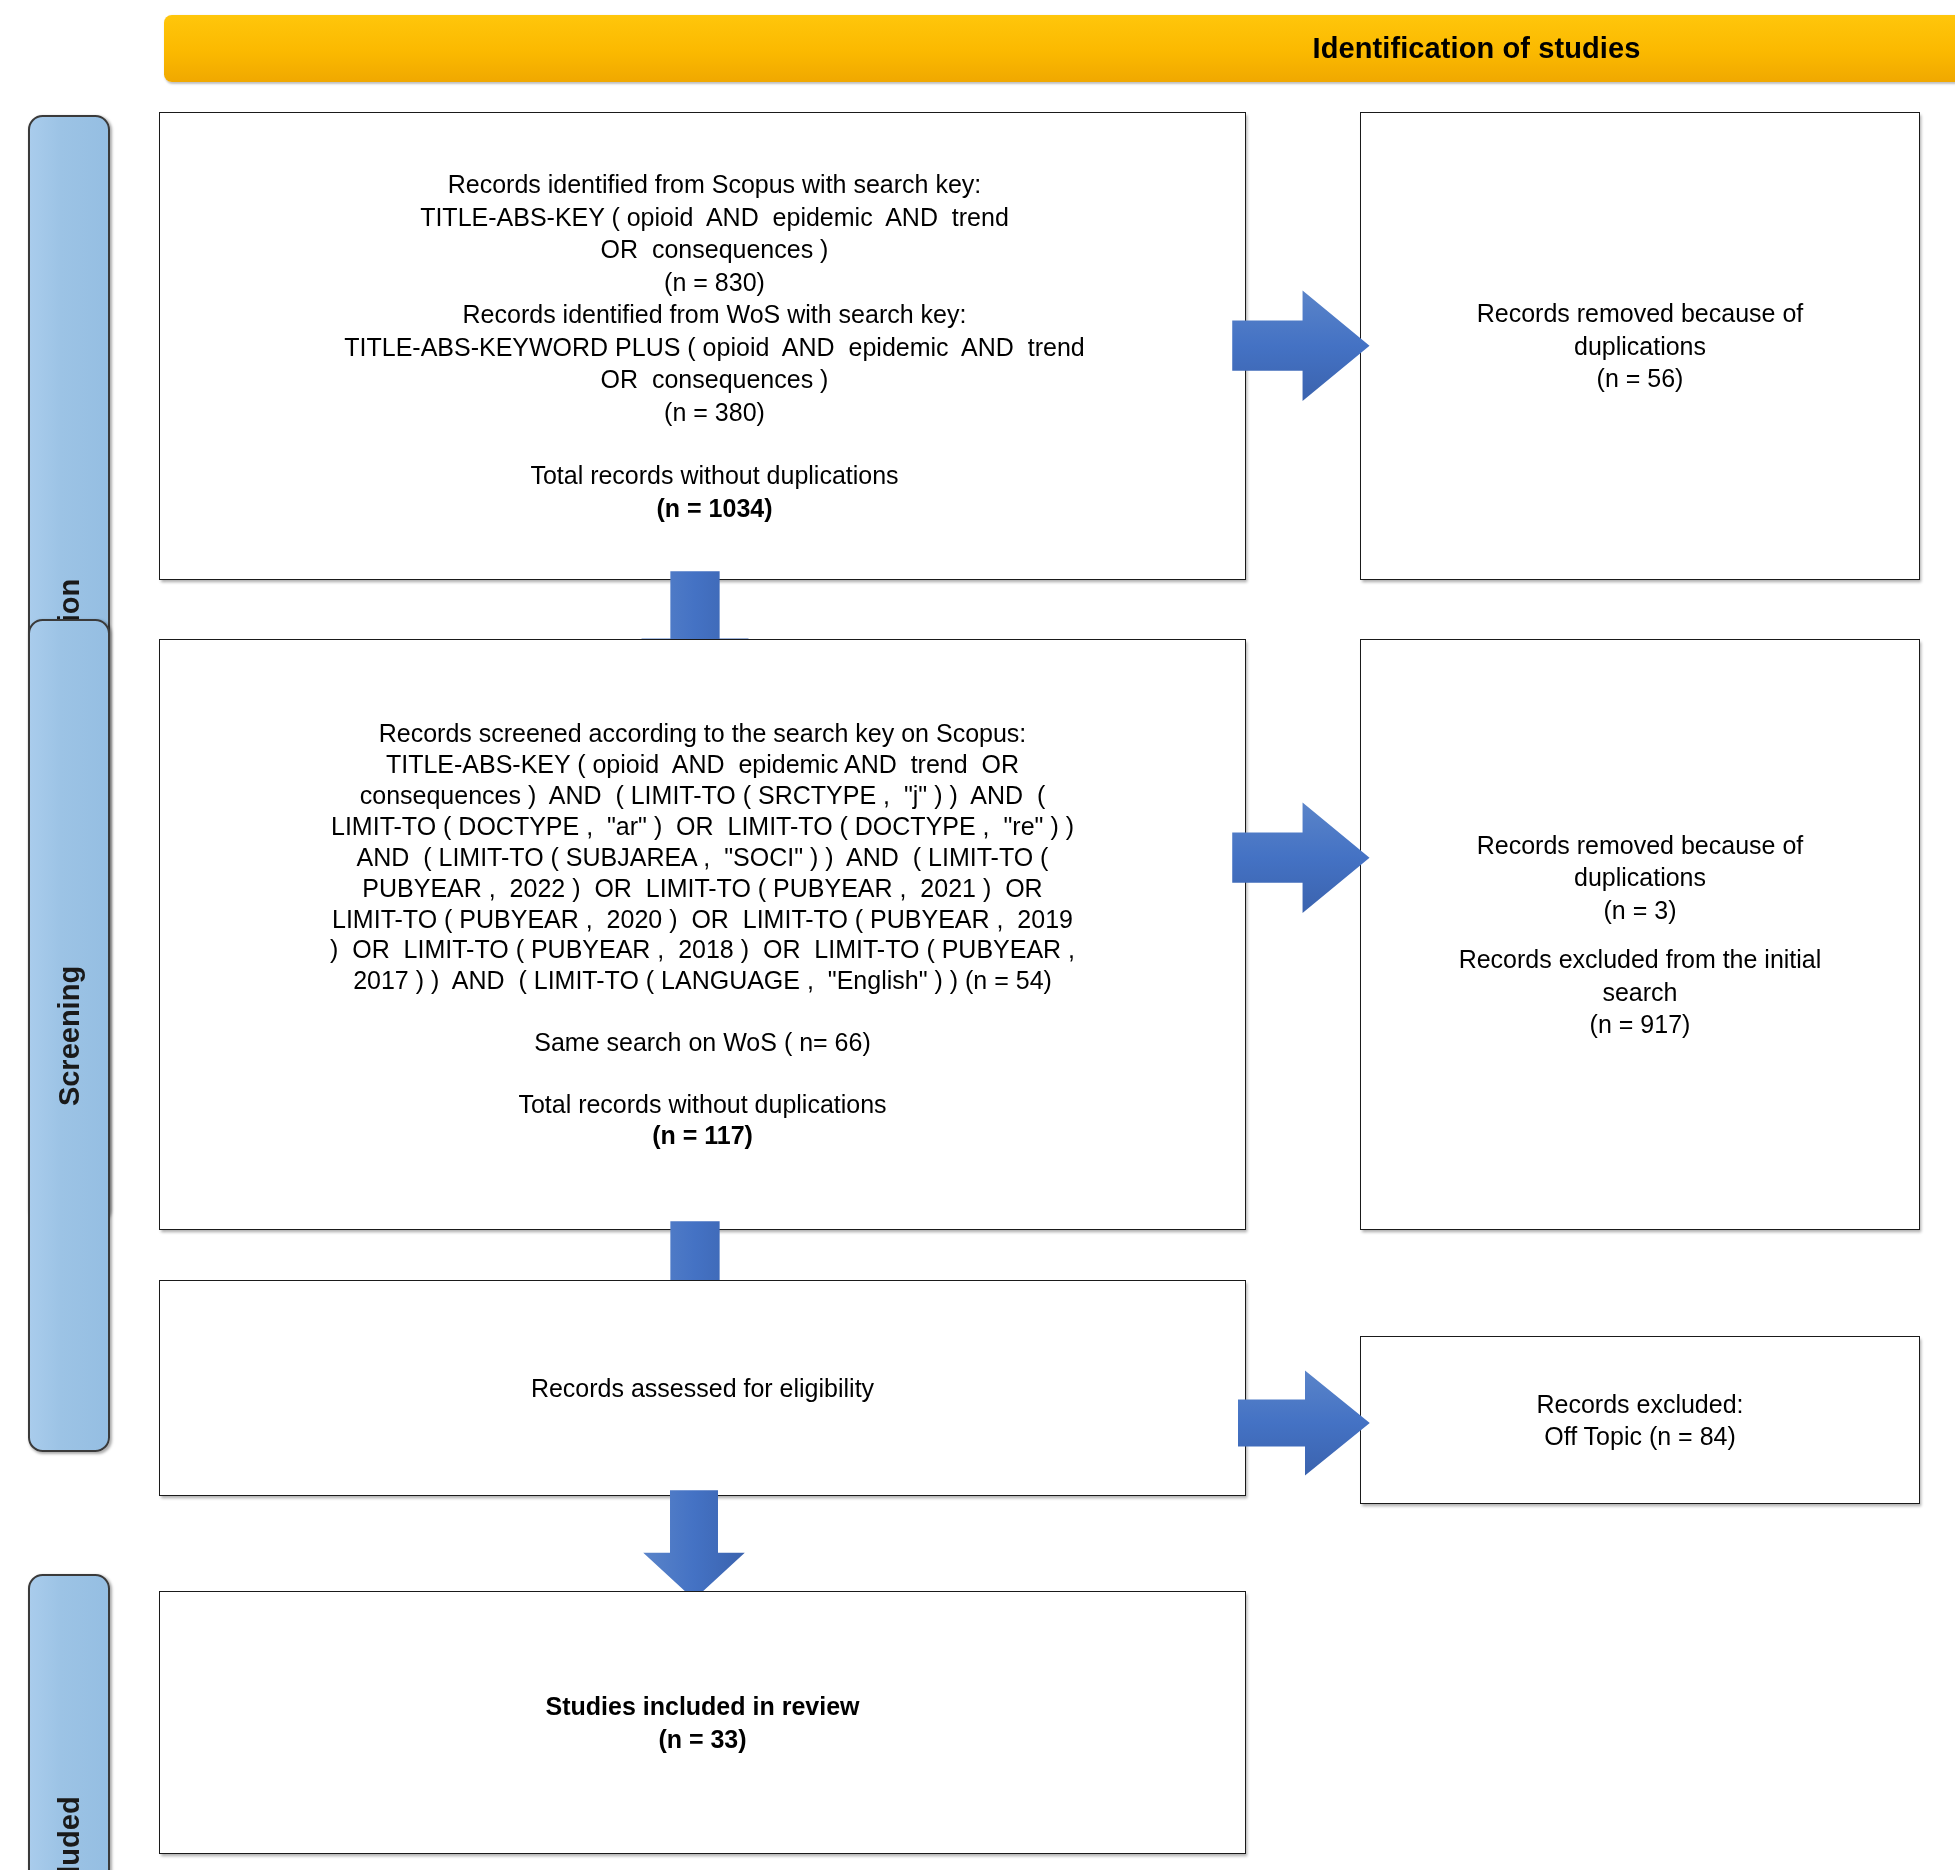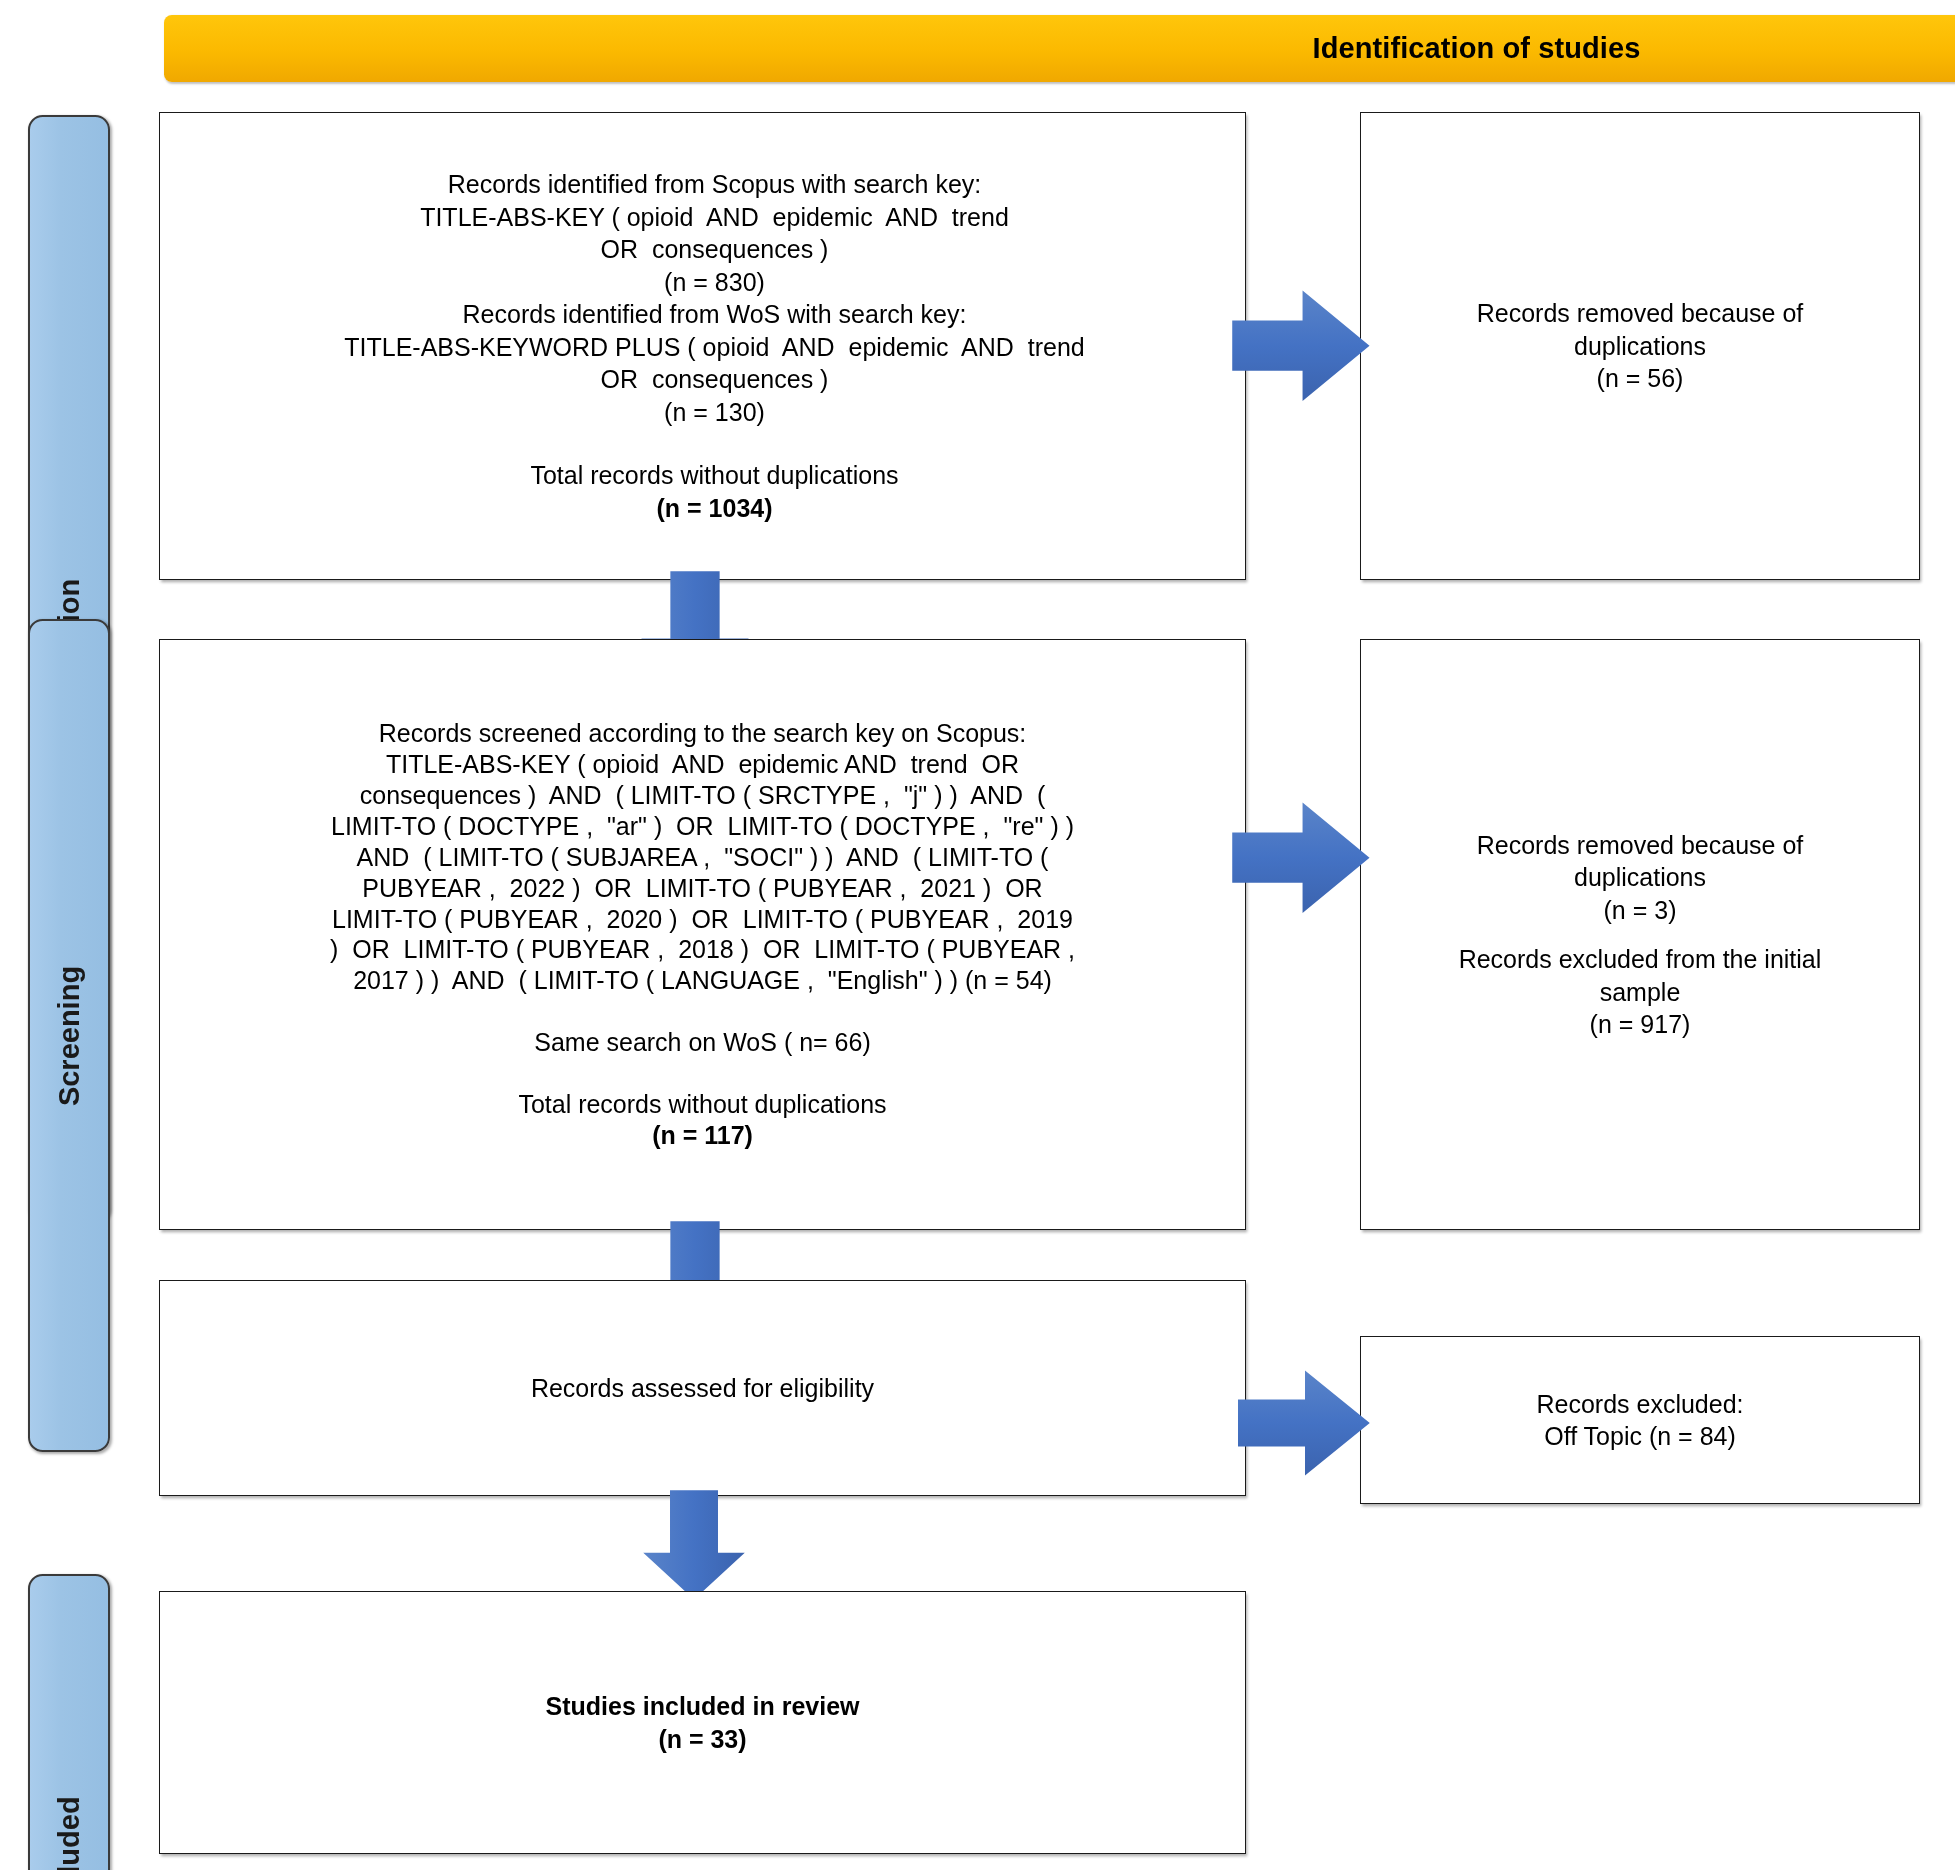"(n = 130)" div.ln { text: 130 -> 380 }
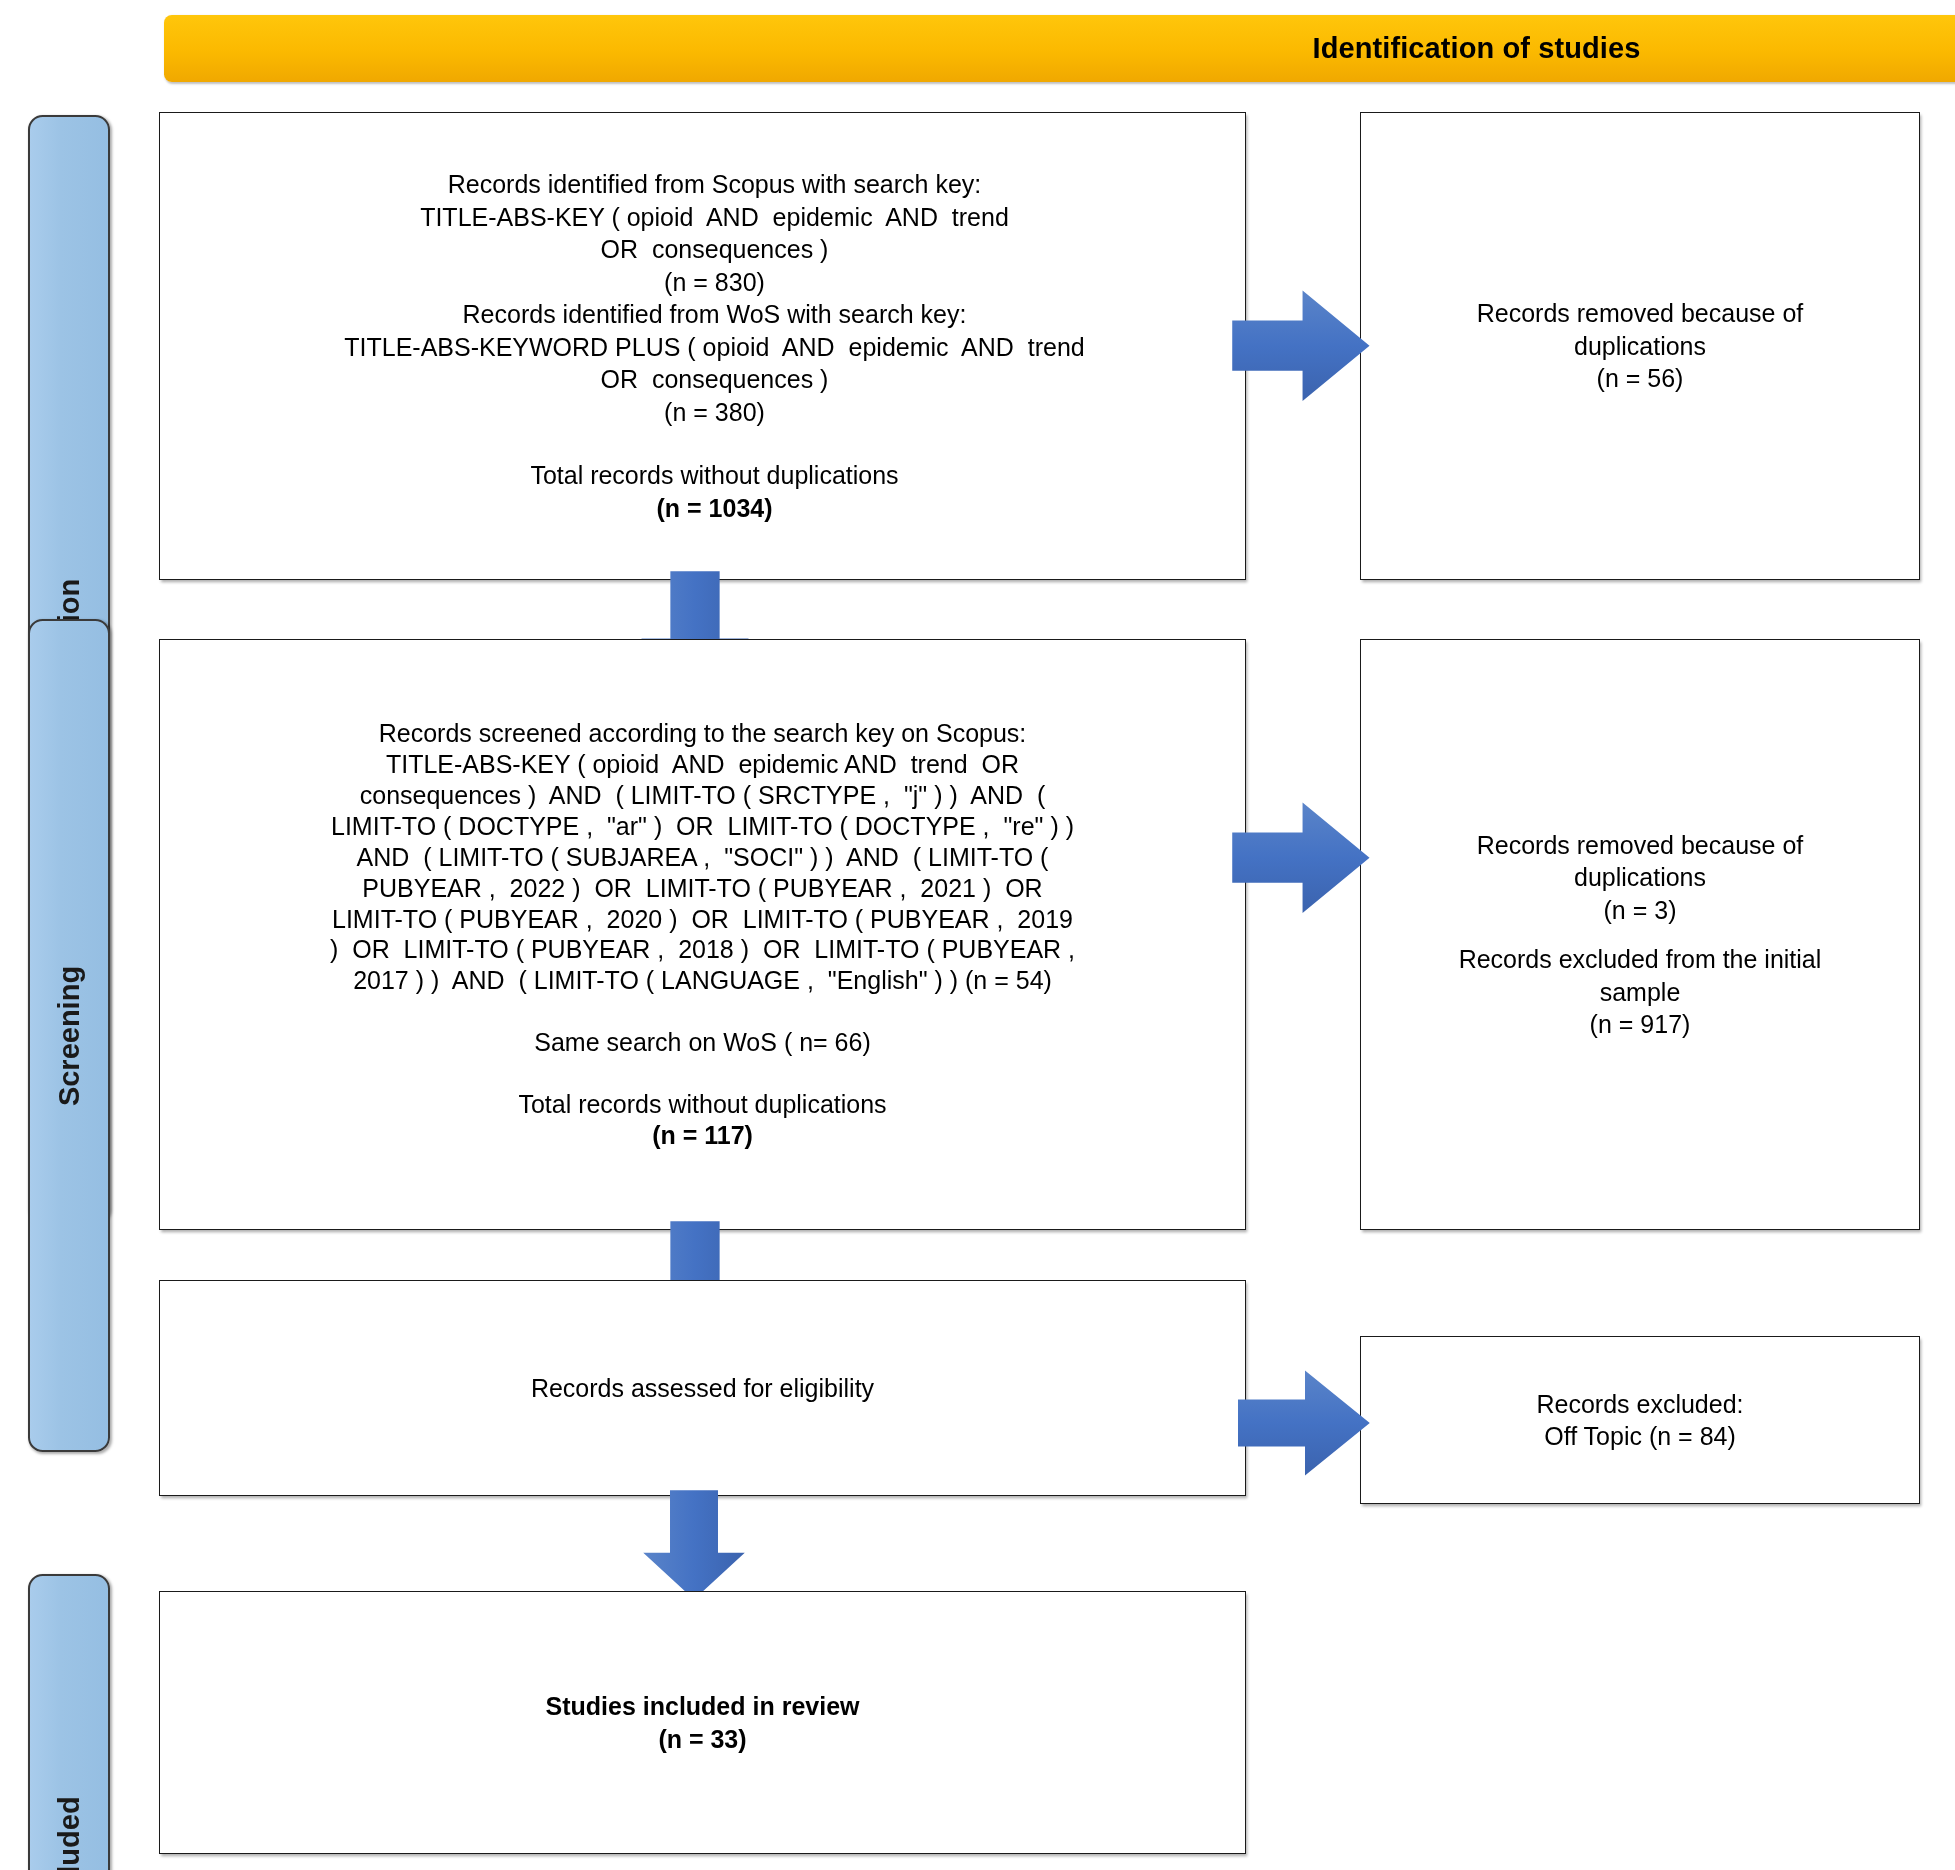"sample" div.ln { text: sample -> search }
